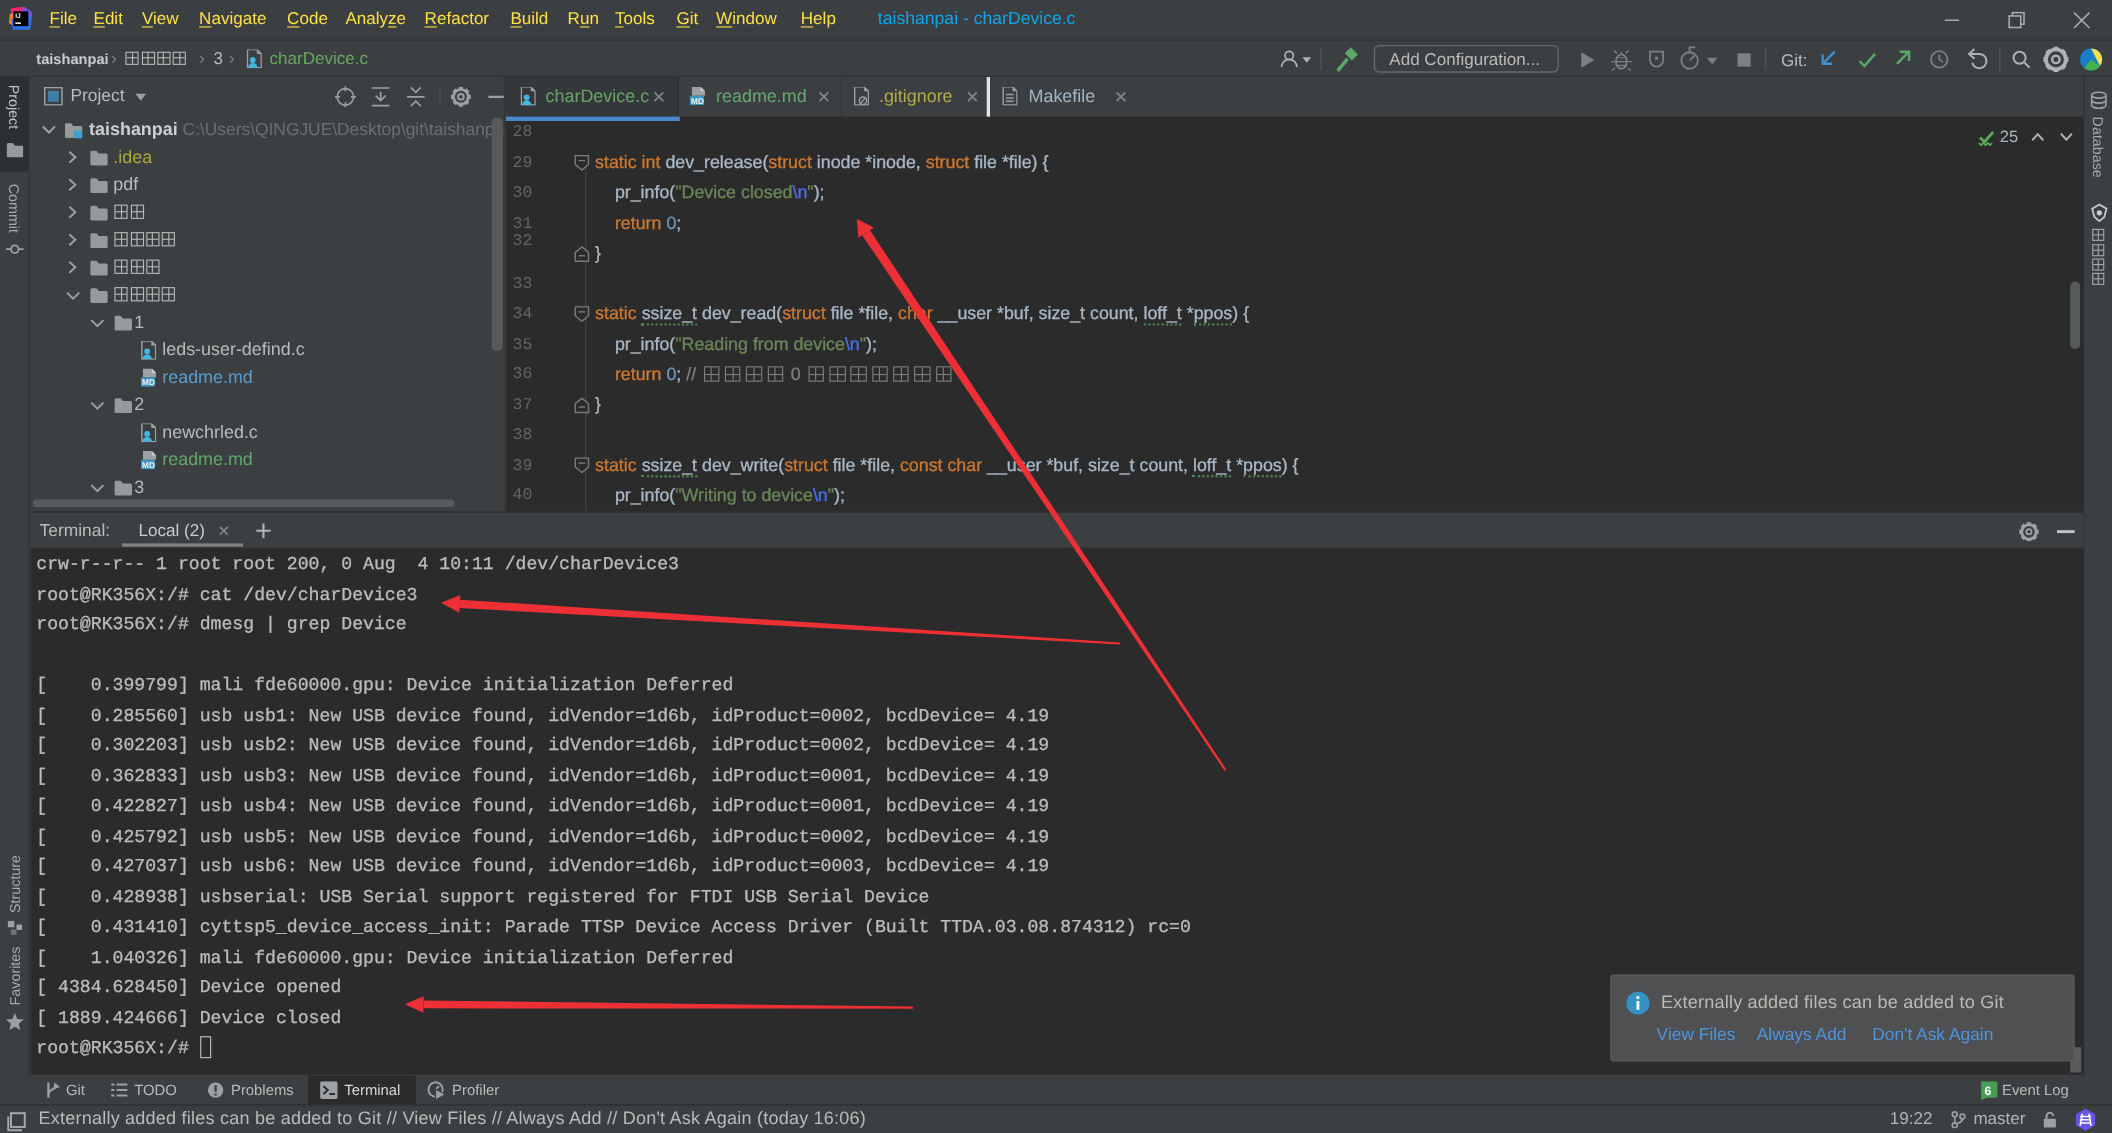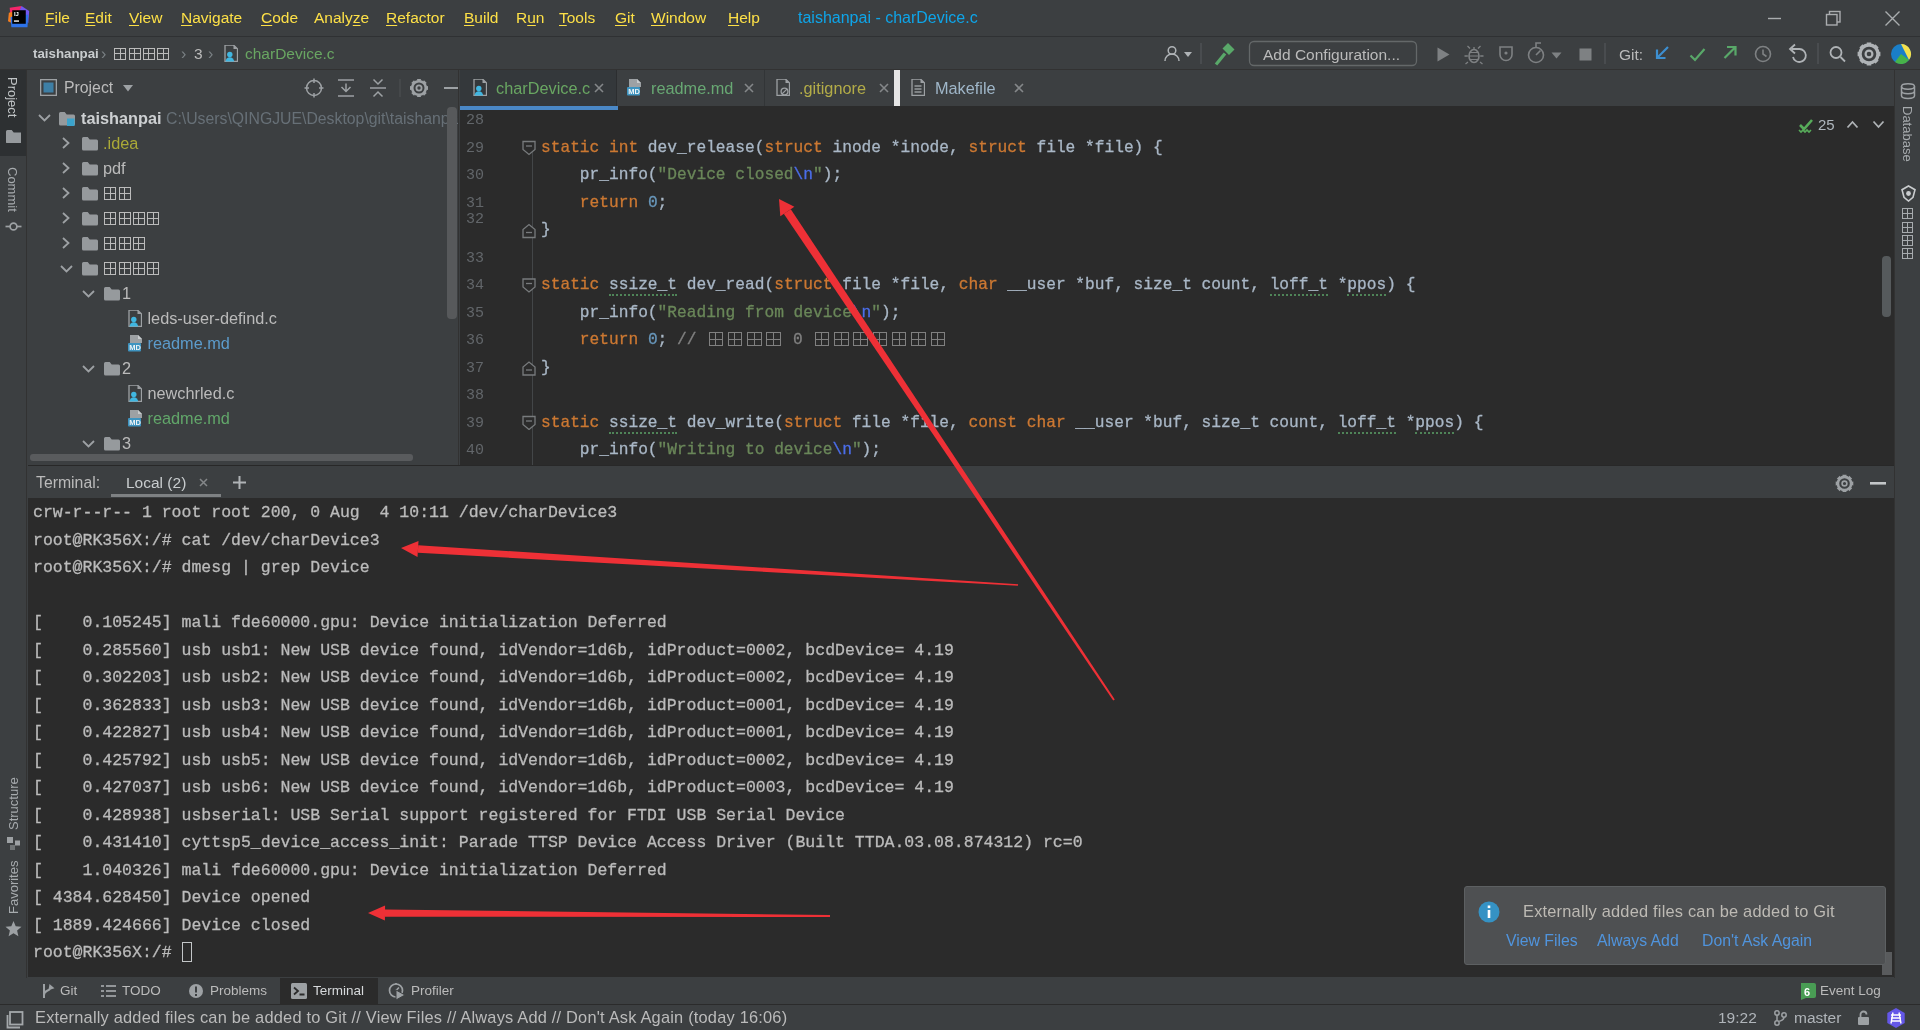".gitignore" div.tab { border-right: 6px solid #e5e5e5 -> 3px solid #e5e5e5 }
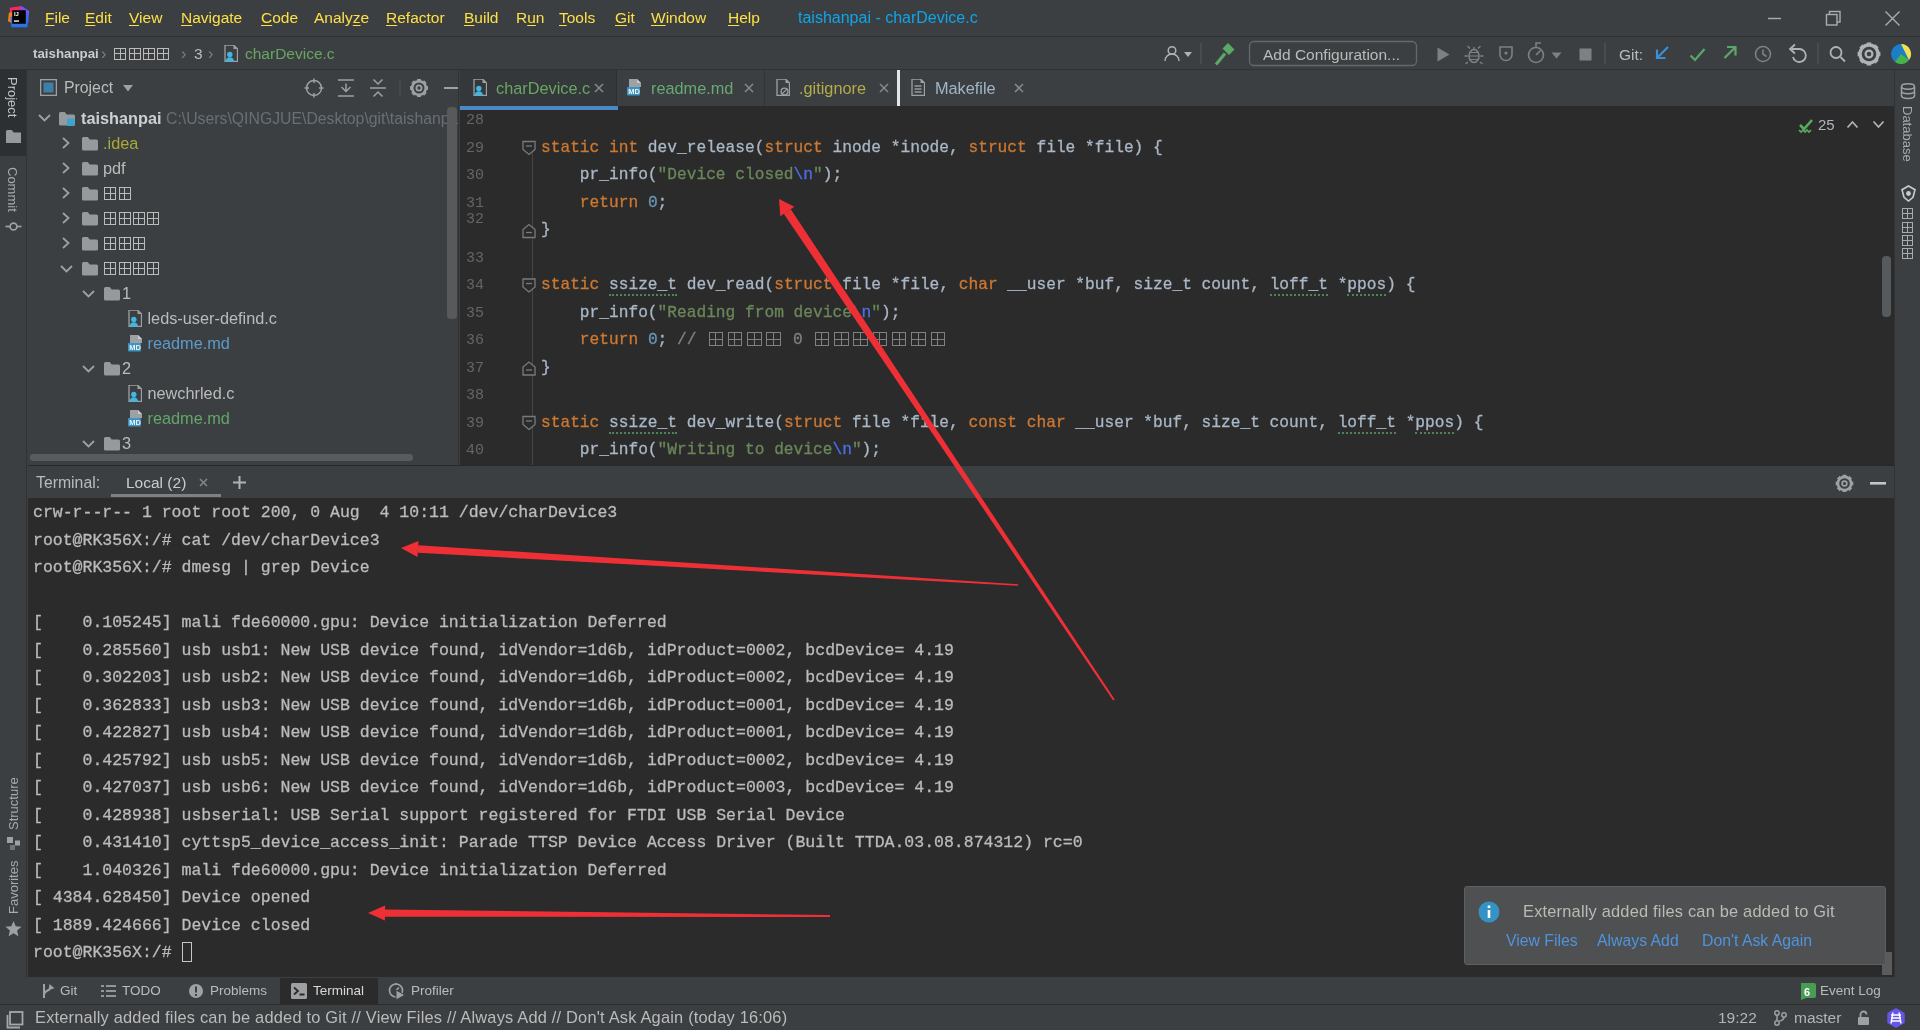"static int dev_release(struct inode" .codeline { font-family: Liberation Mono, monospace -> Liberation Sans, sans-serif }
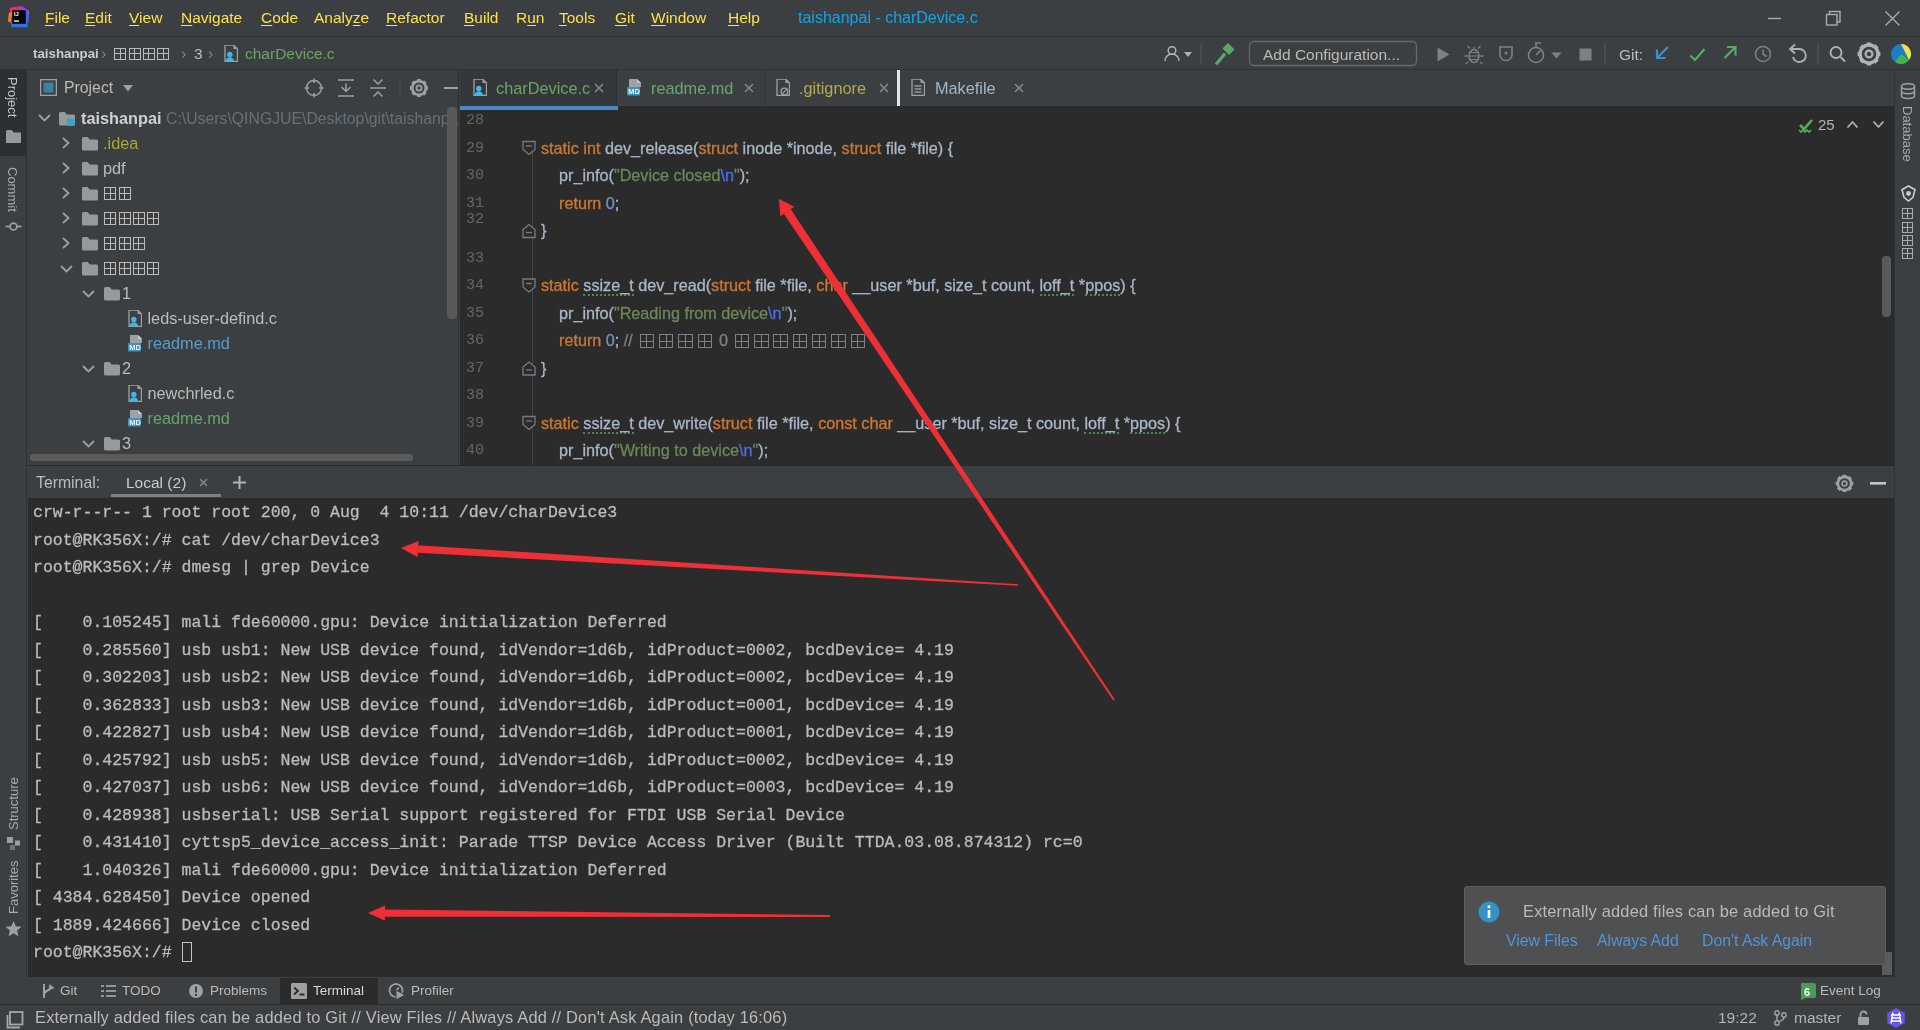"[ 0.105245] mali fde60000.gpu: Device" div.tline { text: 0.105245 -> 0.399799 }
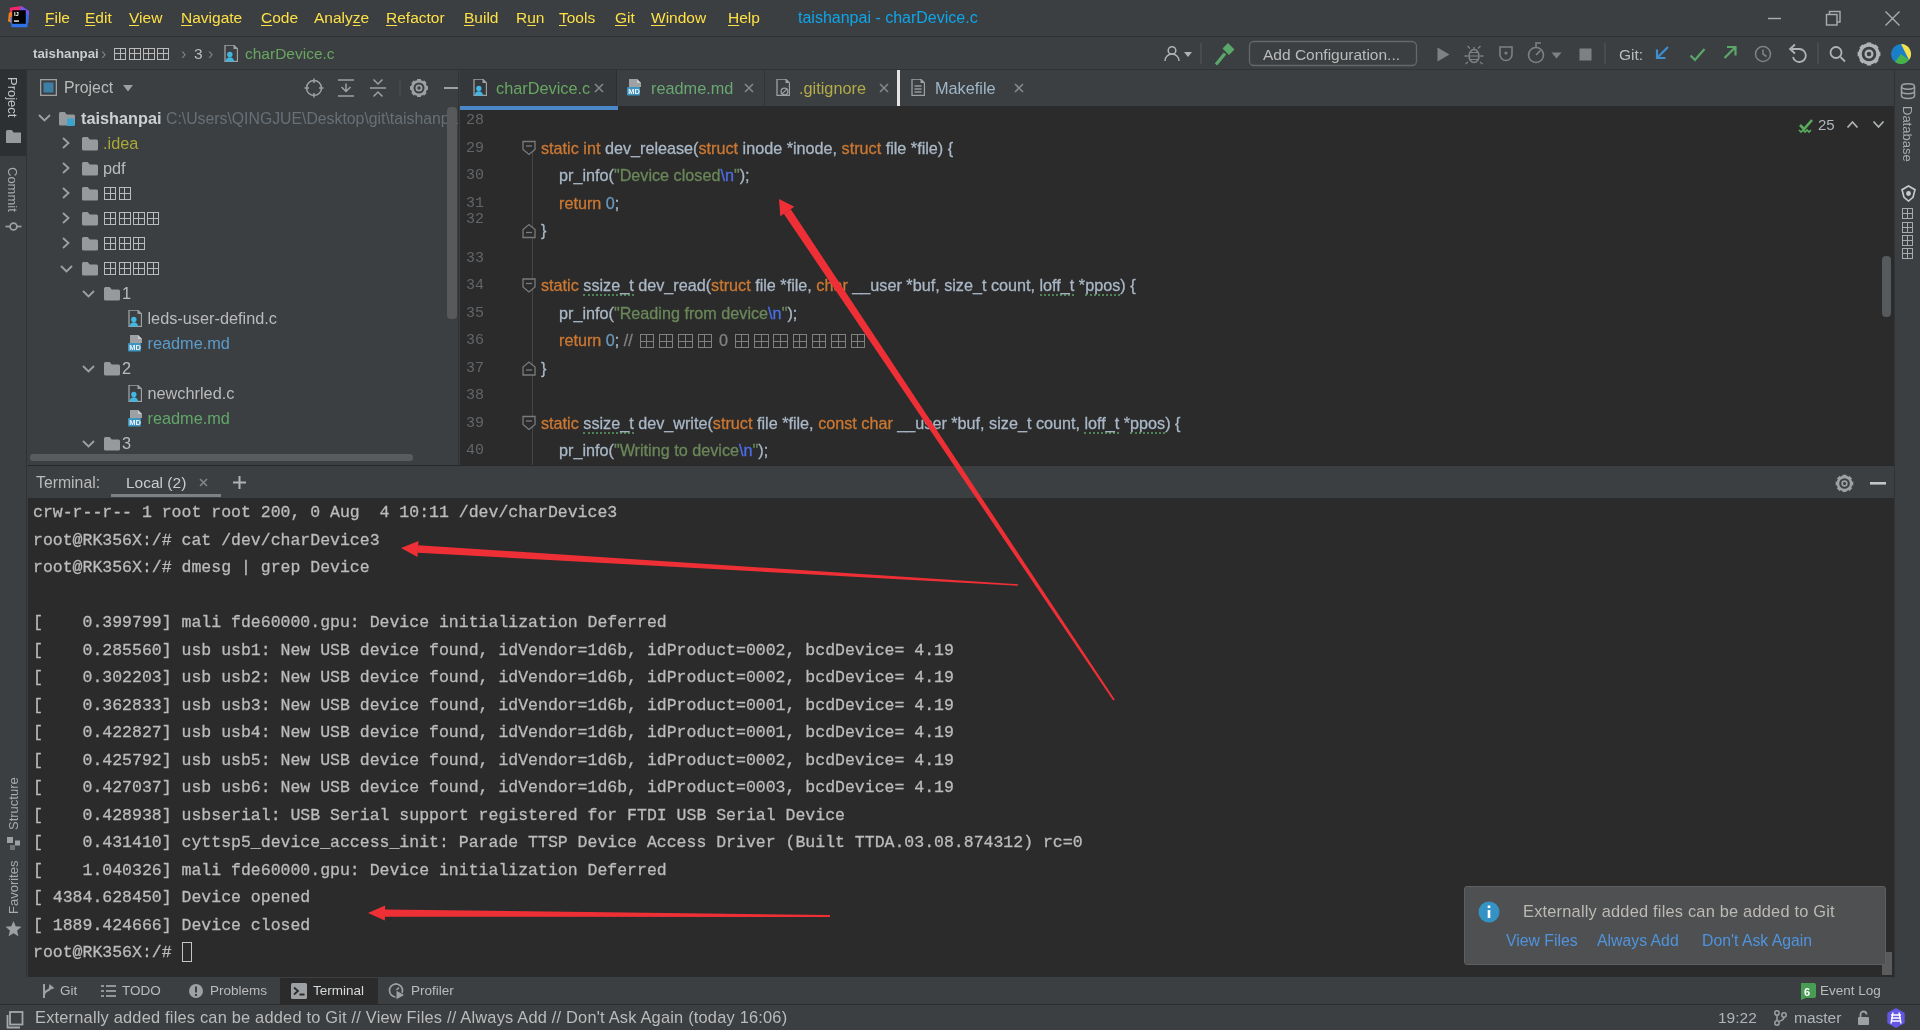"Externally added files can be added to Git" div.abs { left: 58px -> 45px }
